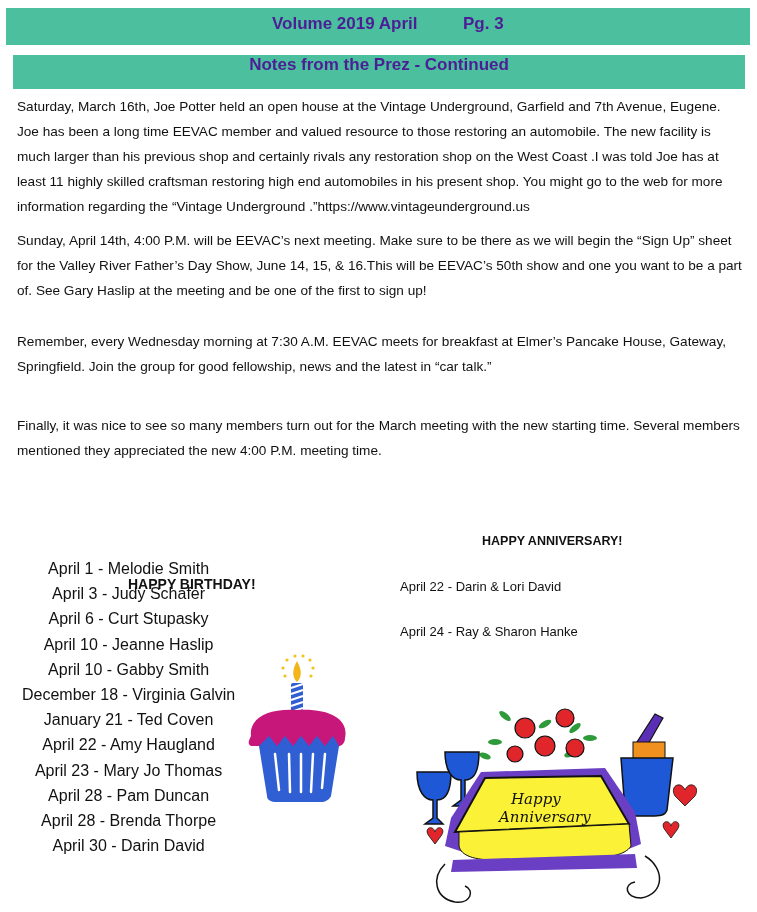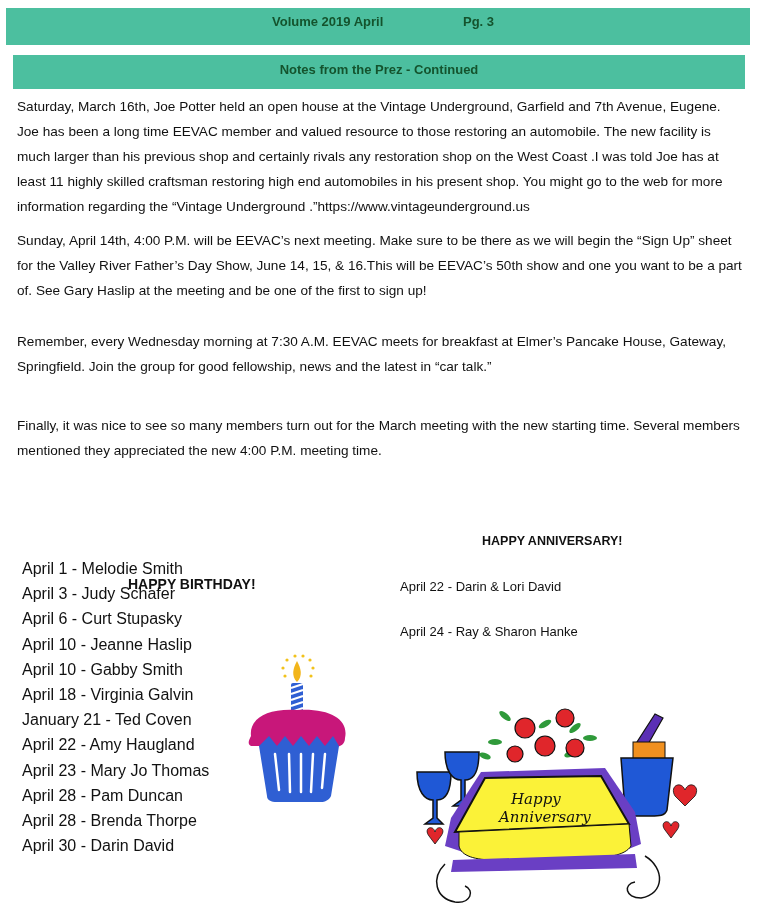"Volume 2019 April" .bar { color: #14532d -> #4c1d95; font-size: 13px -> 17px }
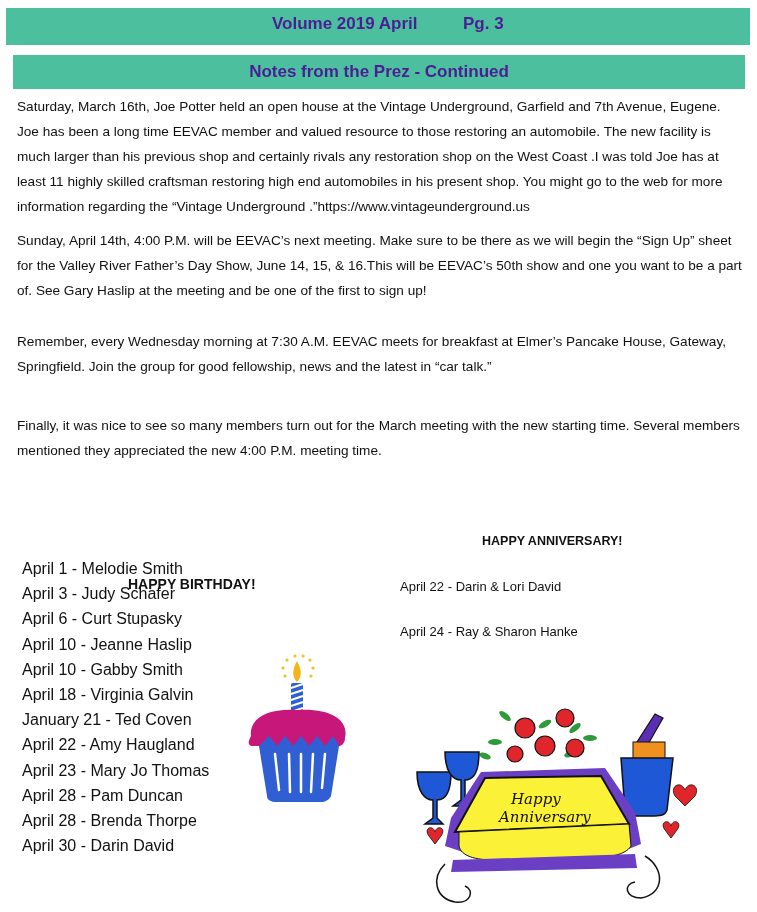"Notes from the Prez -" #bar2 { padding-top: 7px -> none }
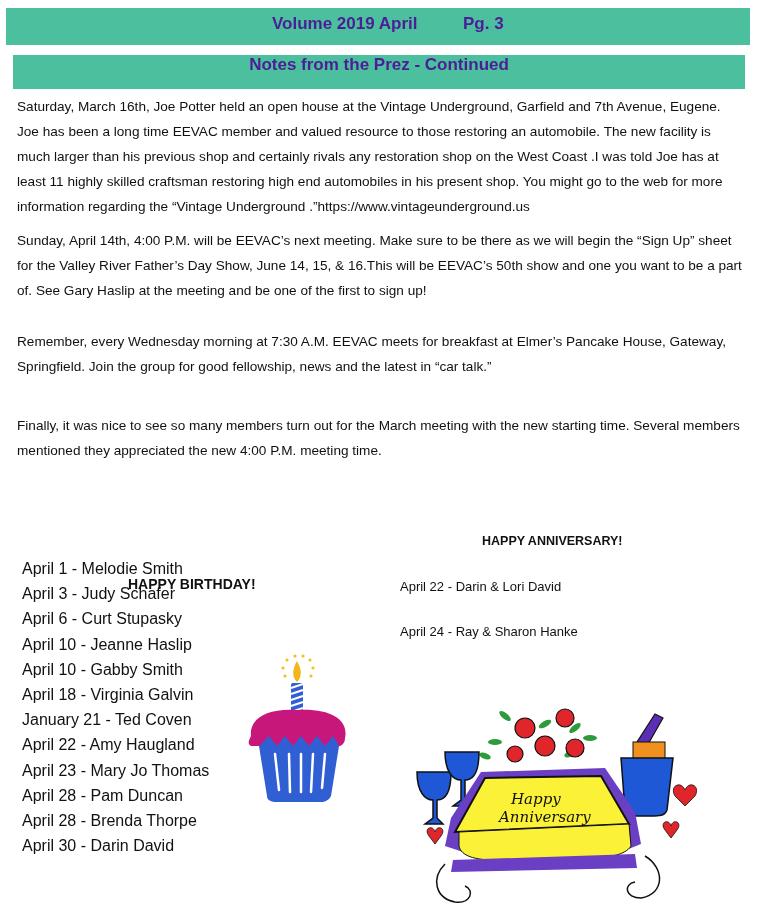"April 1 - Melodie Smith" #bday-list li { text-align: none -> center }
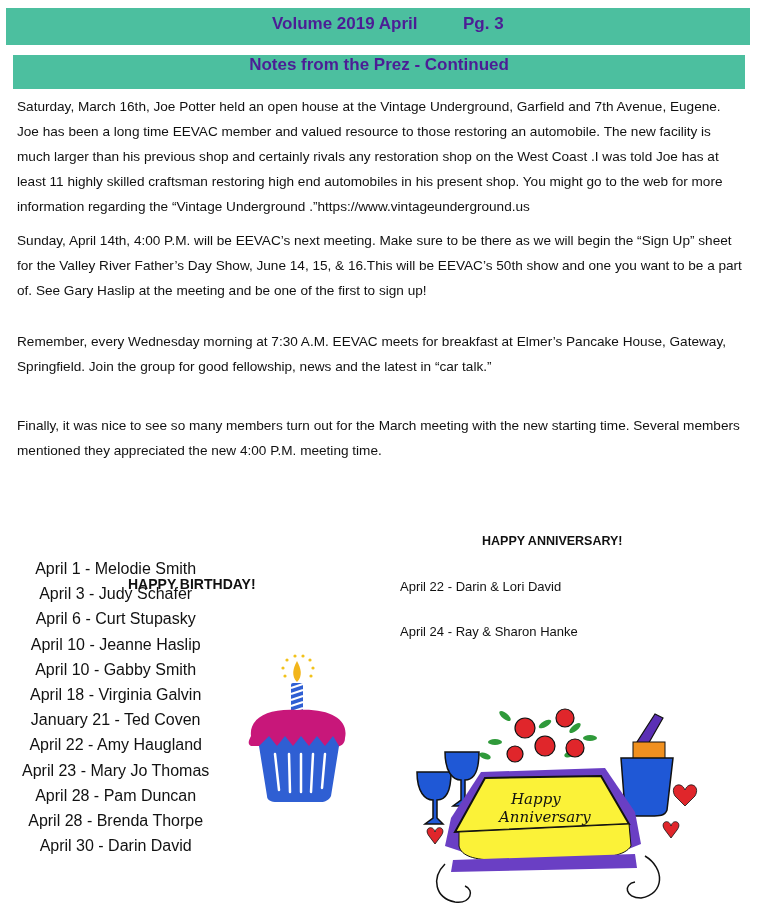"April 18 - Virginia Galvin" li { text: April -> December }
